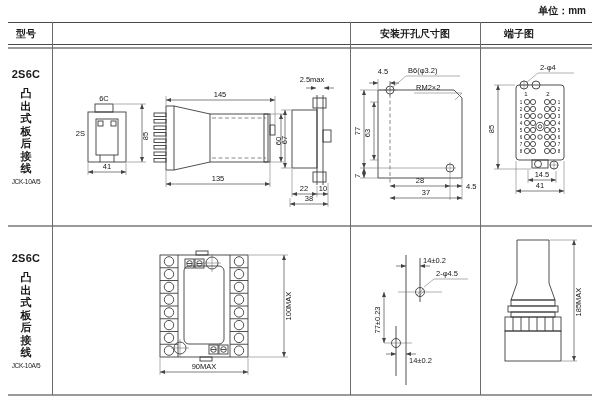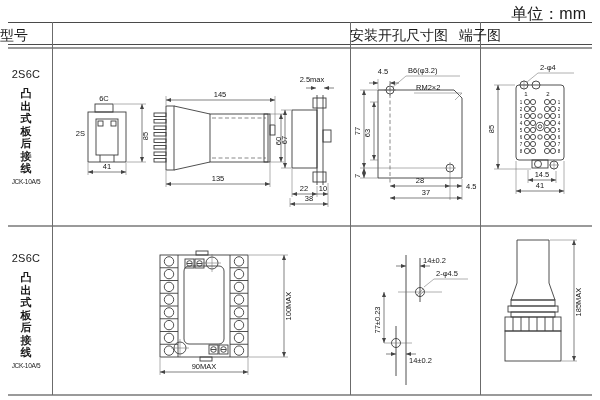"单位：mm" .unit { font-size: 16px -> 10px; font-weight: 400 -> 700 }
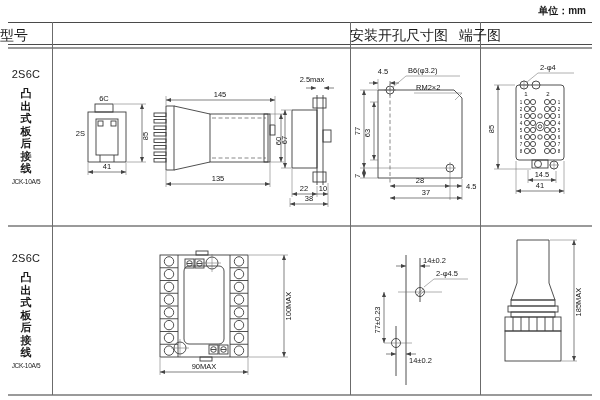"型号" .hdr { font-size: 14px -> 10px; font-weight: 400 -> 700; text-align: left -> center }
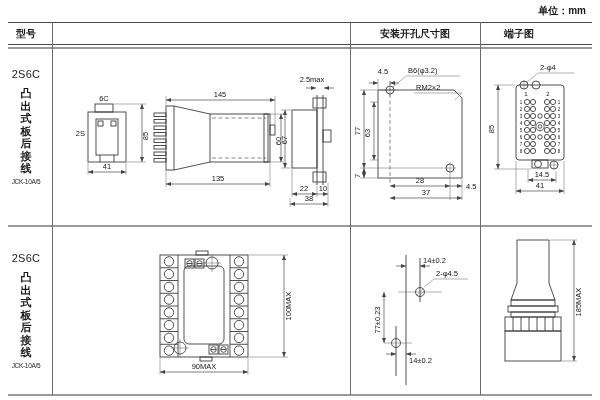"2S6C" .model { font-weight: 400 -> 700 }
